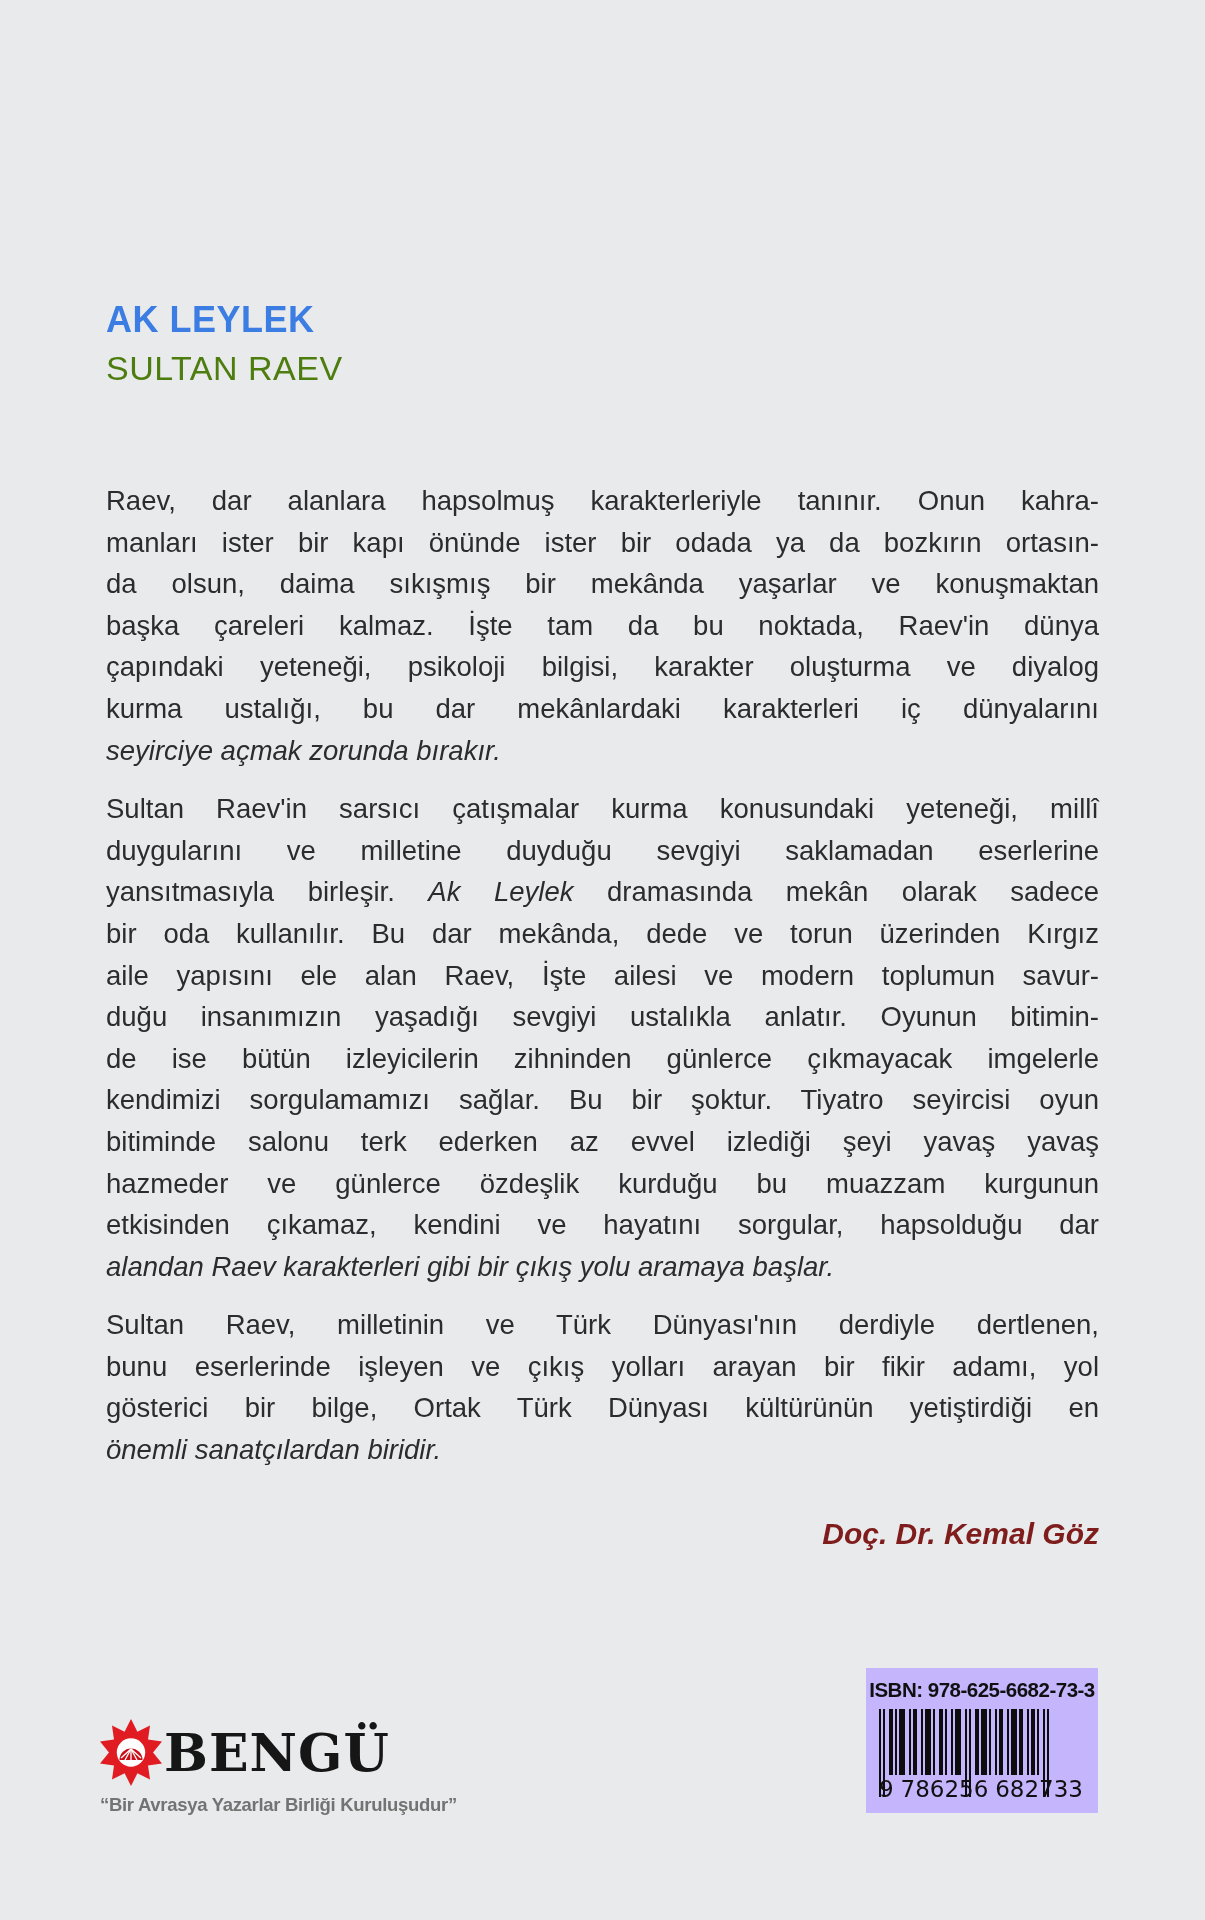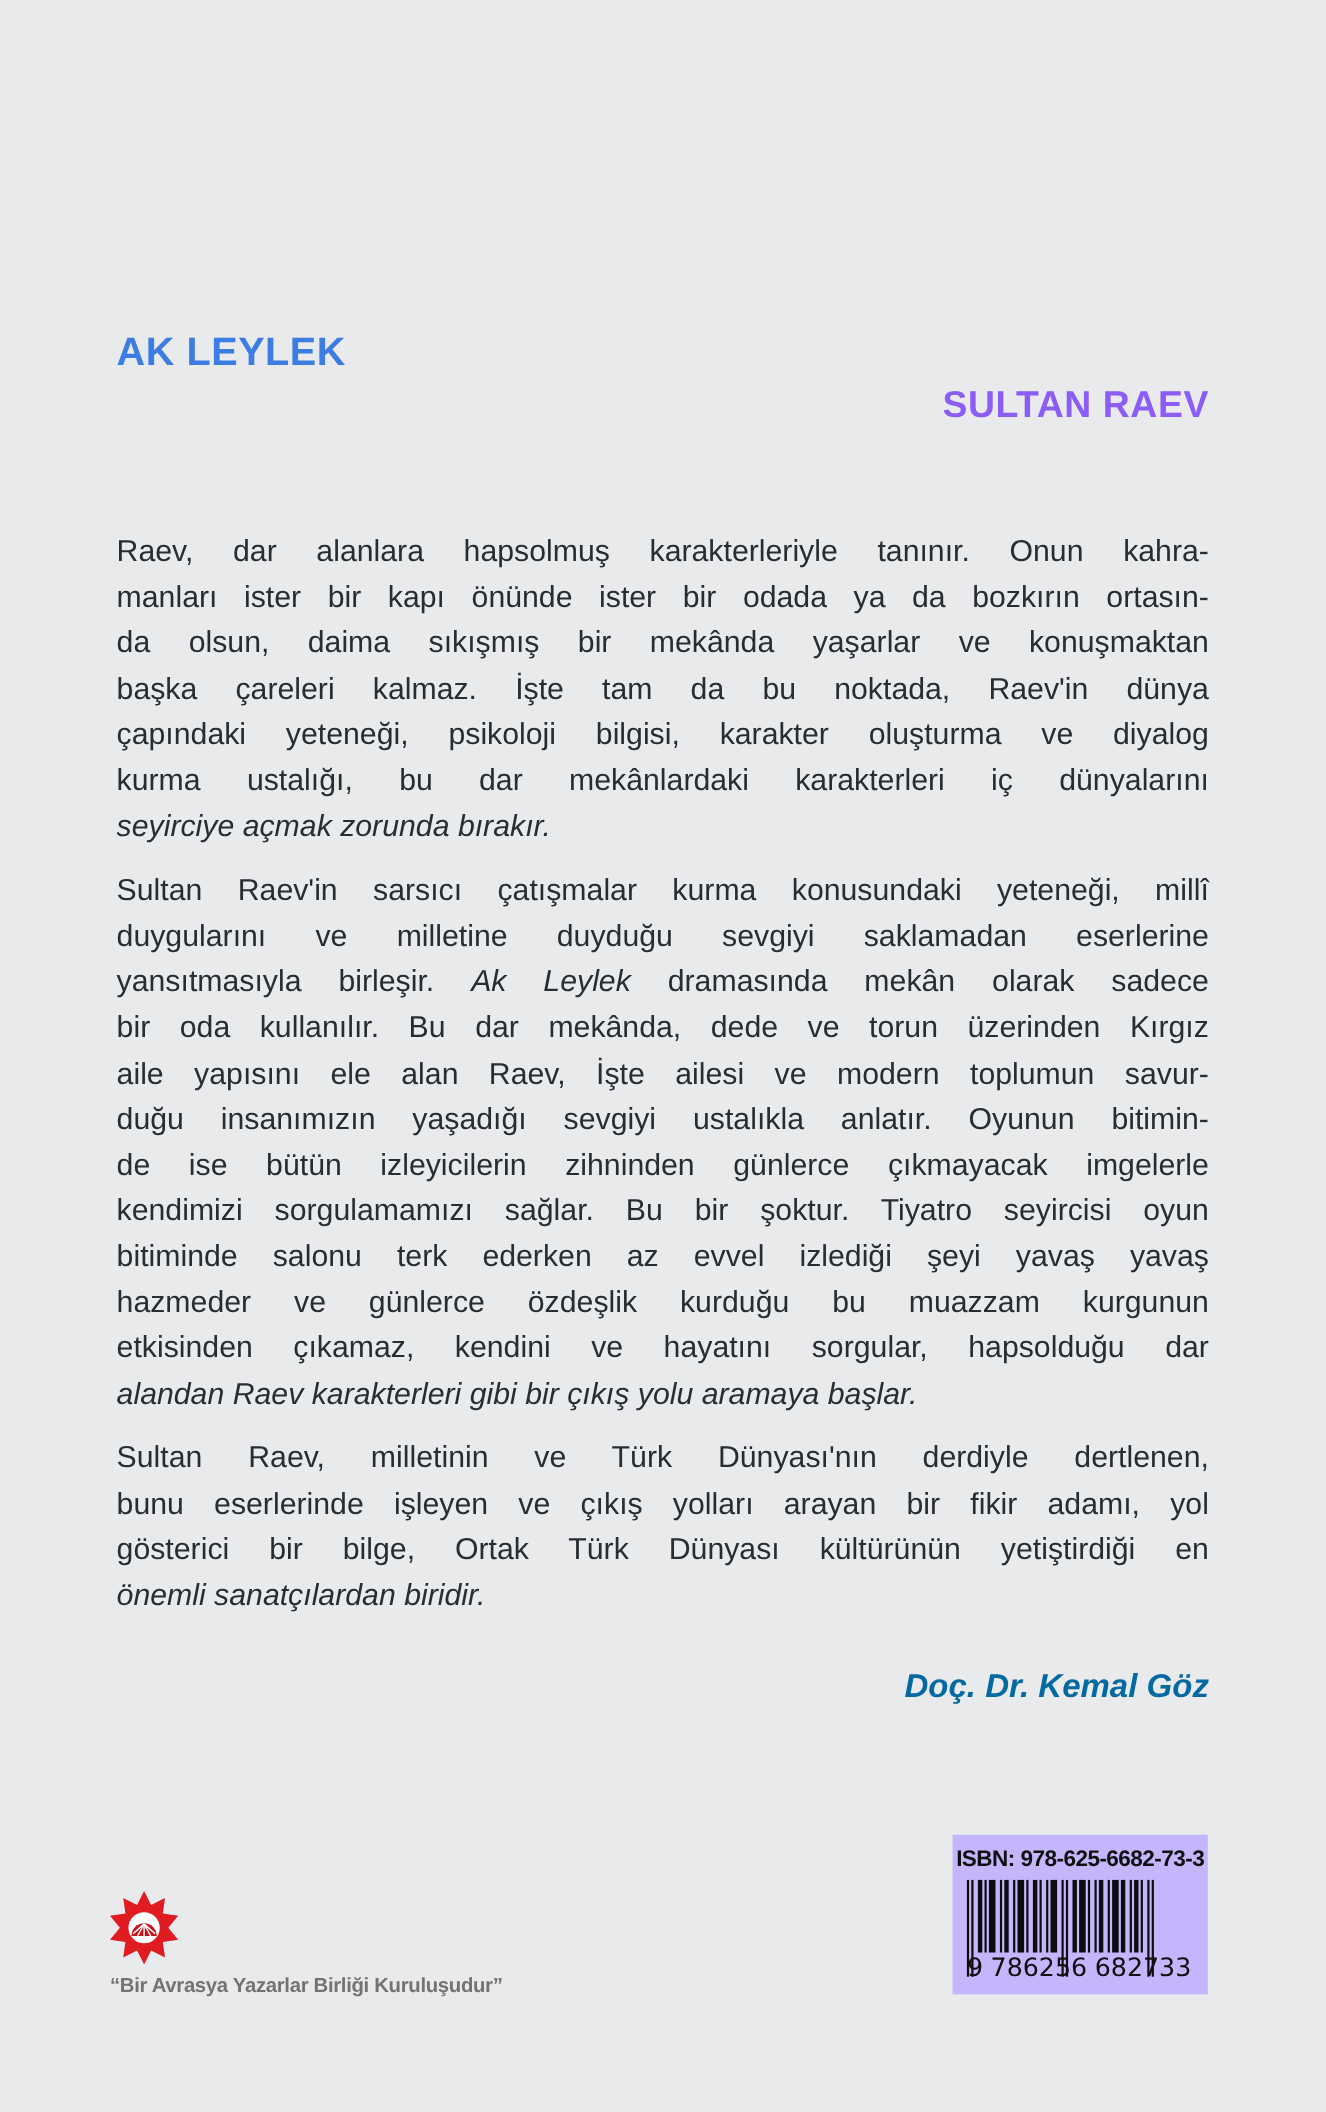"SULTAN RAEV" .author { color: #8b5cf6 -> #4d7c0f; font-weight: 700 -> 400; text-align: right -> none }
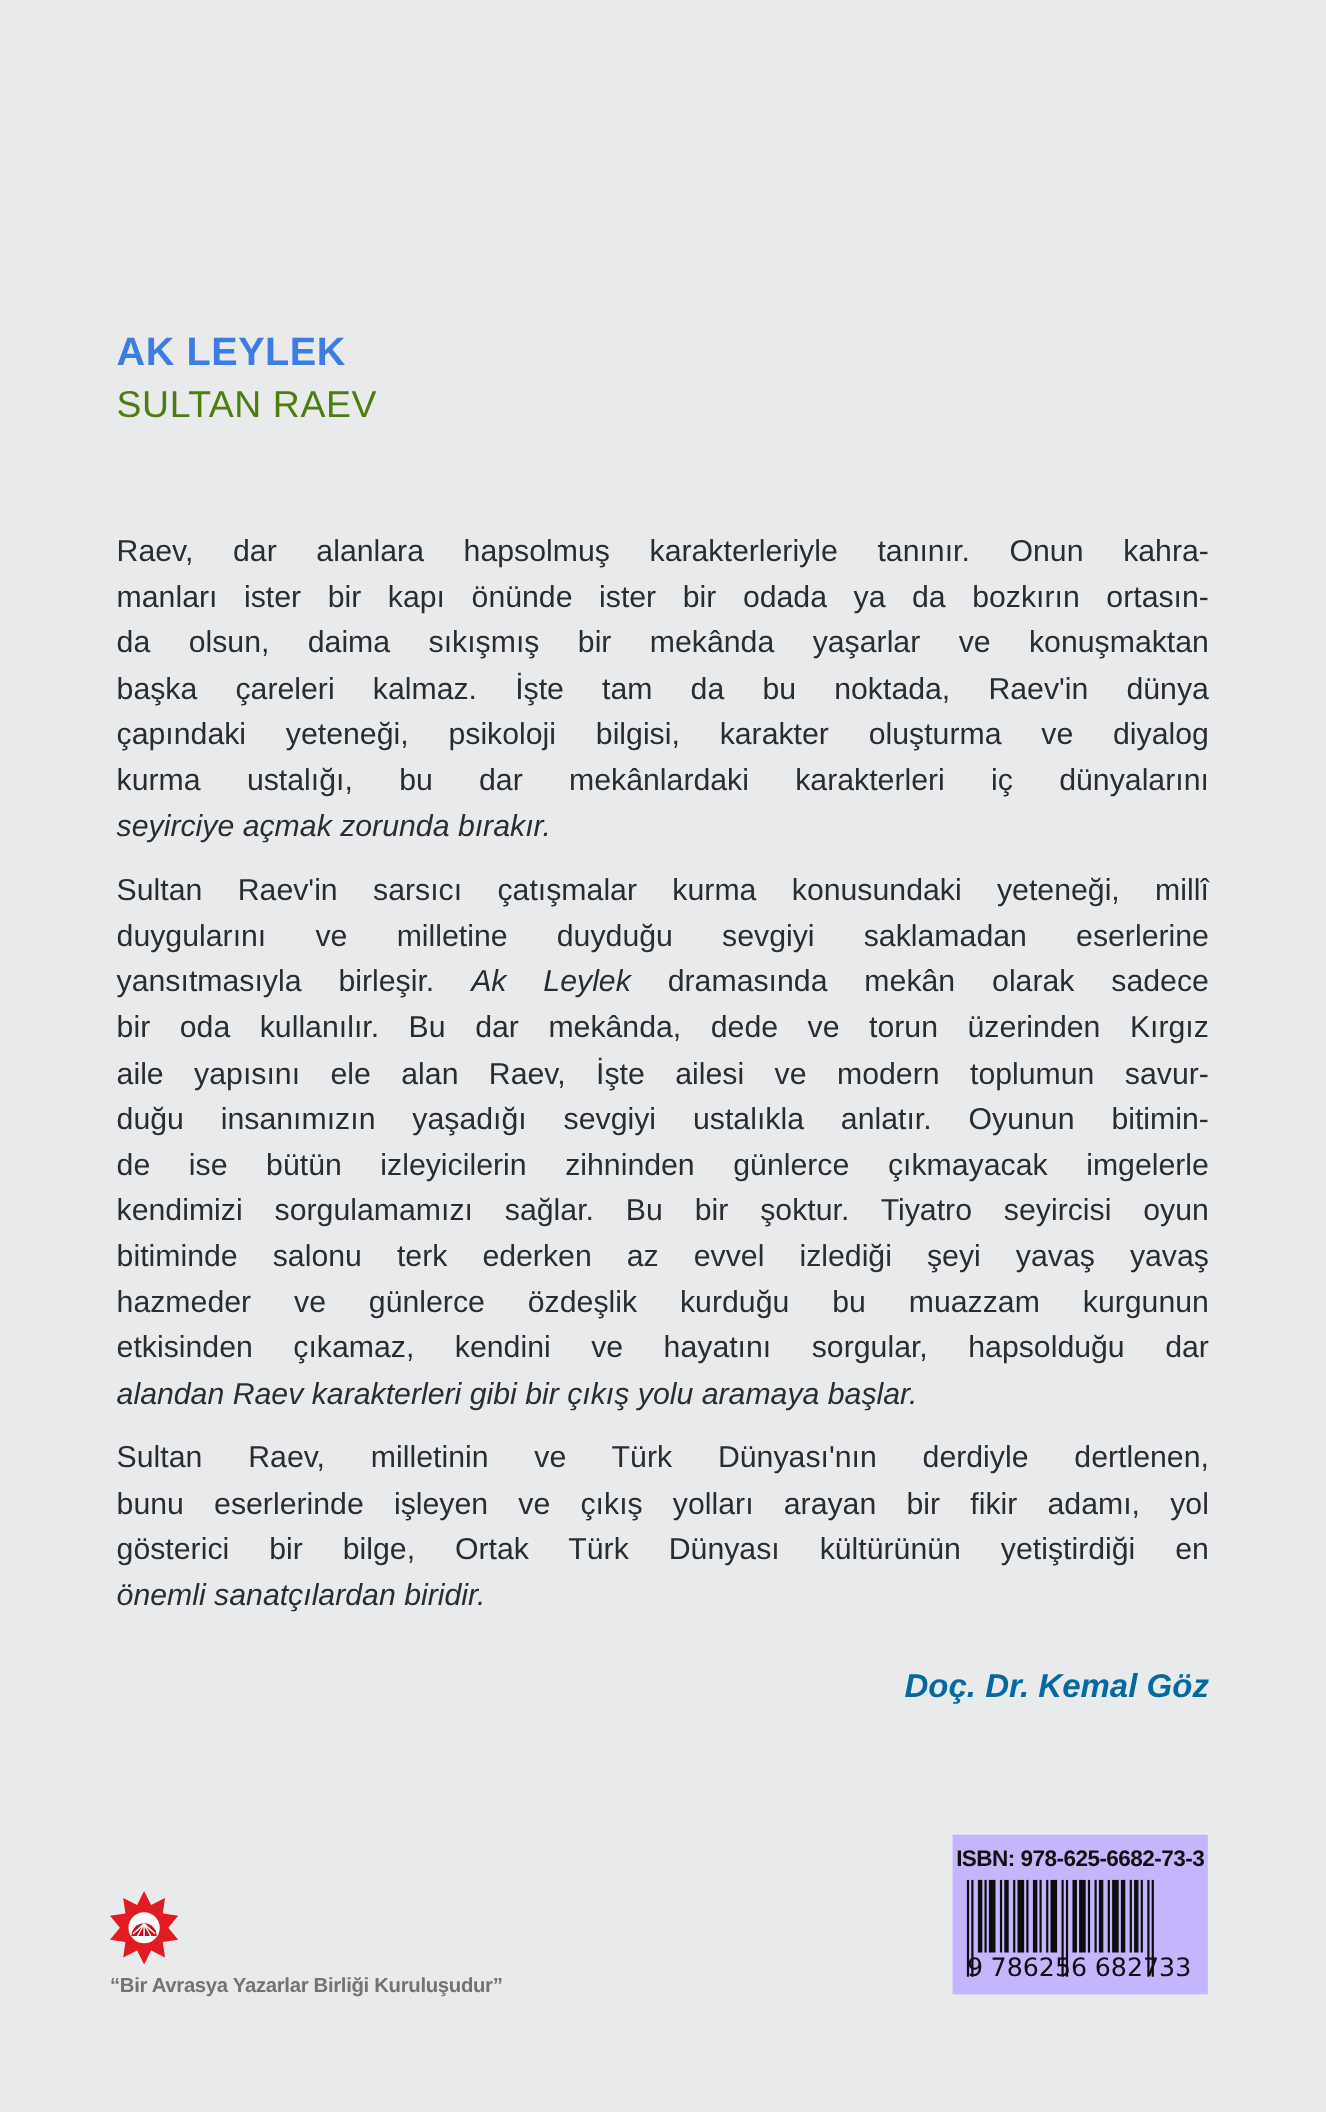"Doç. Dr. Kemal Göz" .attribution { color: #0369a1 -> #7f1d1d }
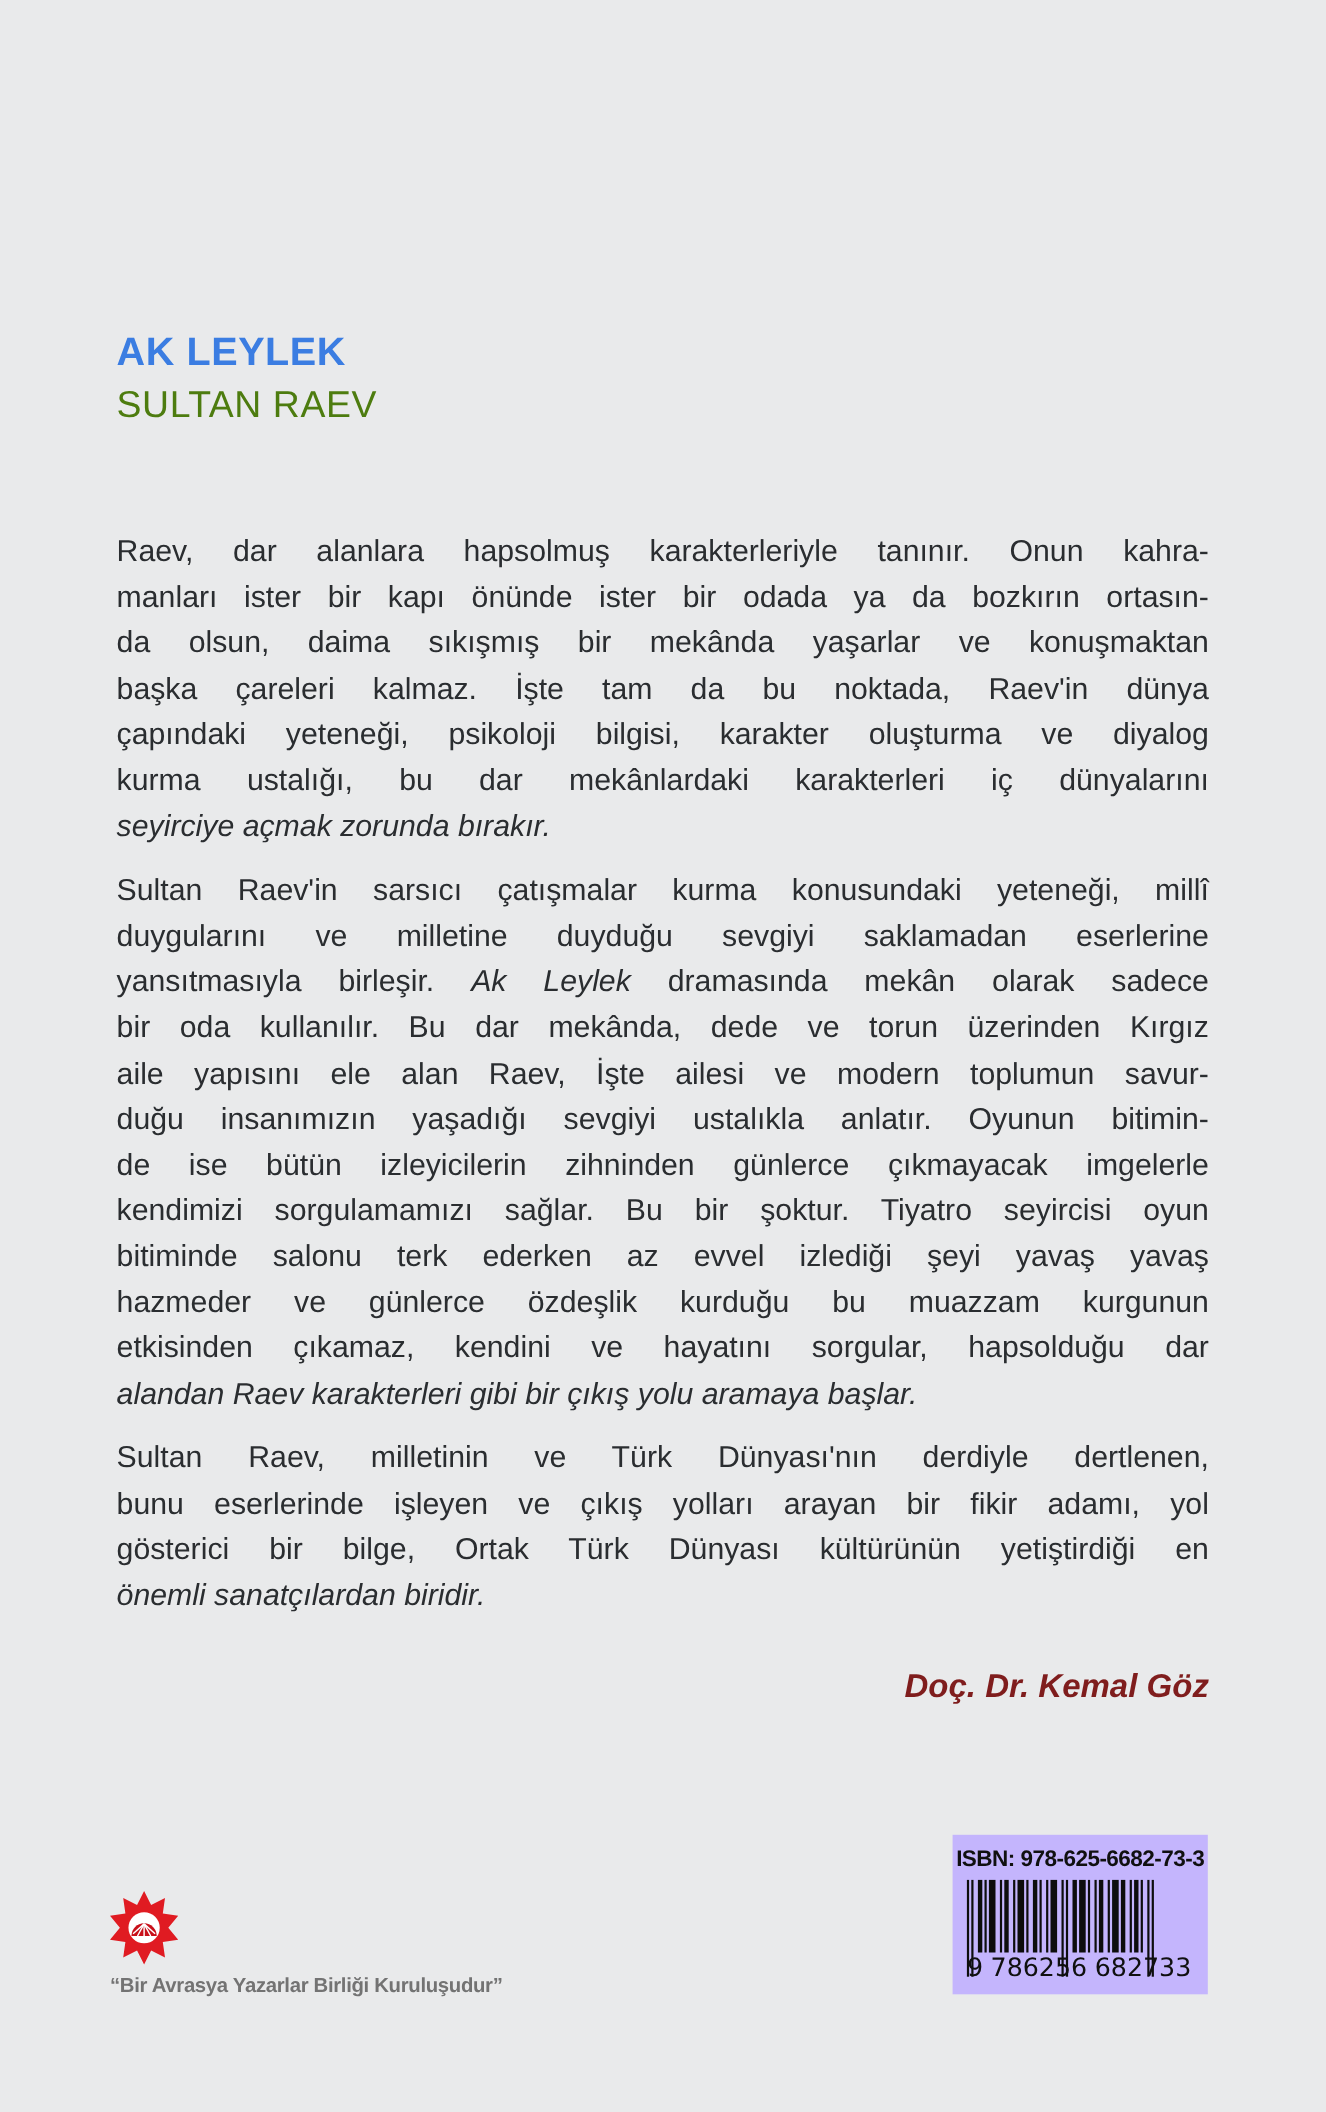"BENGÜ" span.publisher-name { html: none -> <span>BENGÜ</span> }
